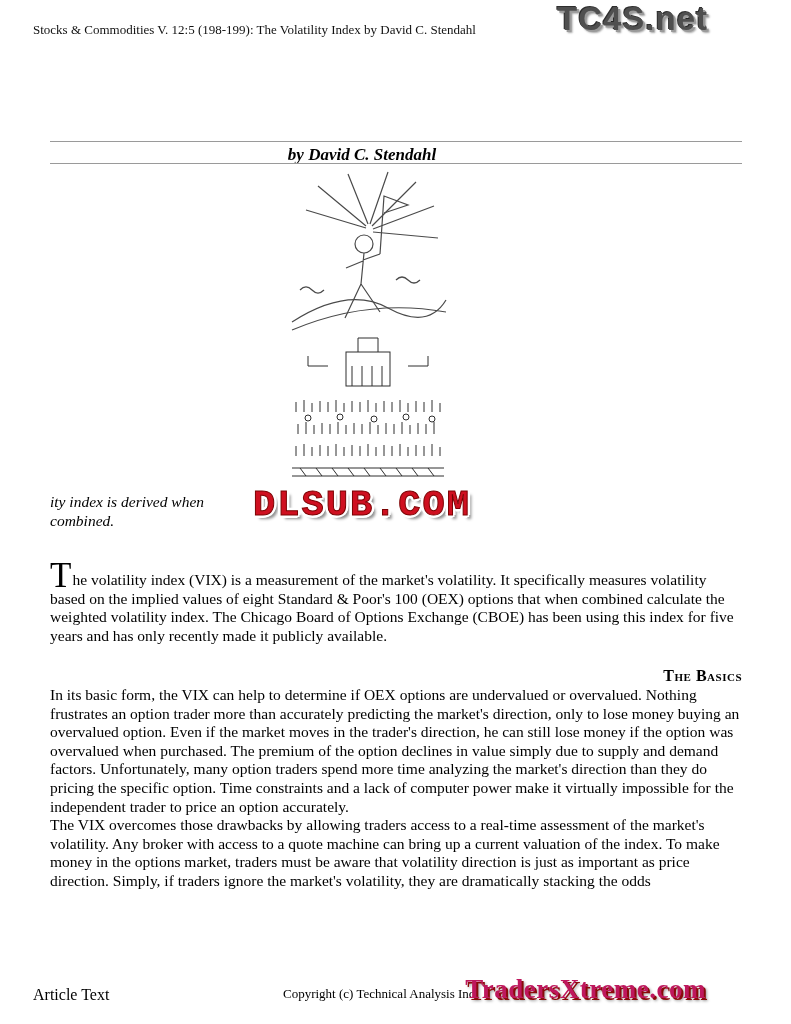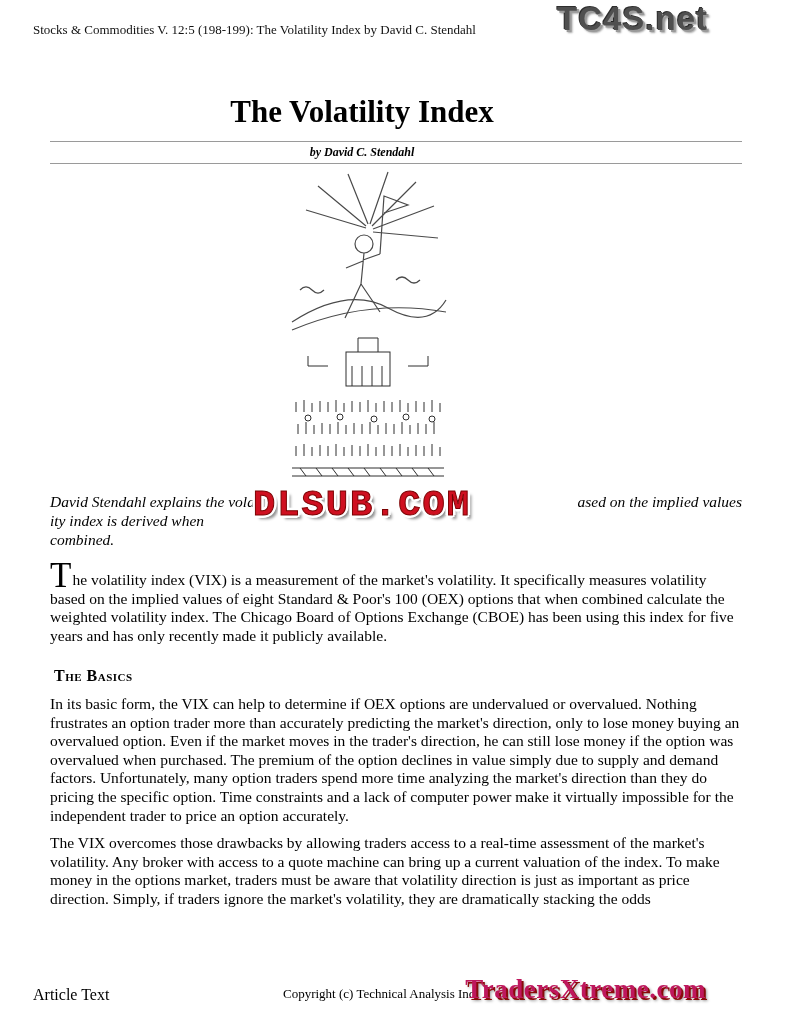"The Volatility Index" h1.article-title { html: <h1>The Volatility Index</h1> -> none }
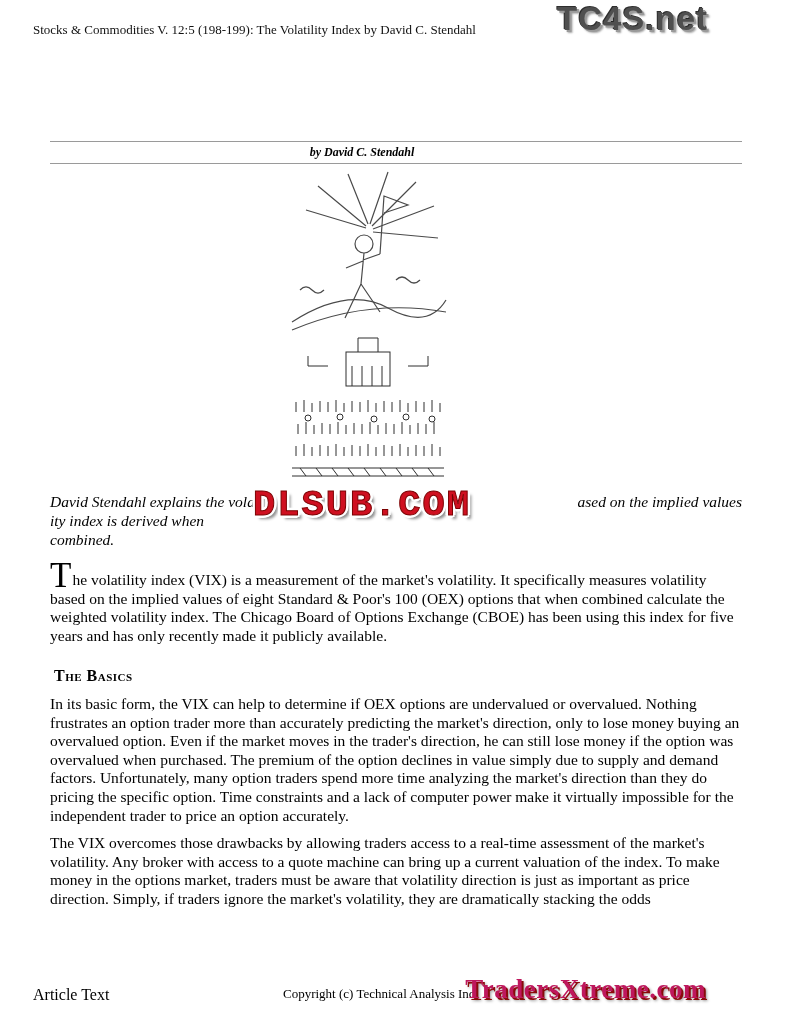"by David C. Stendahl" .byline { font-size: 12px -> 17px }
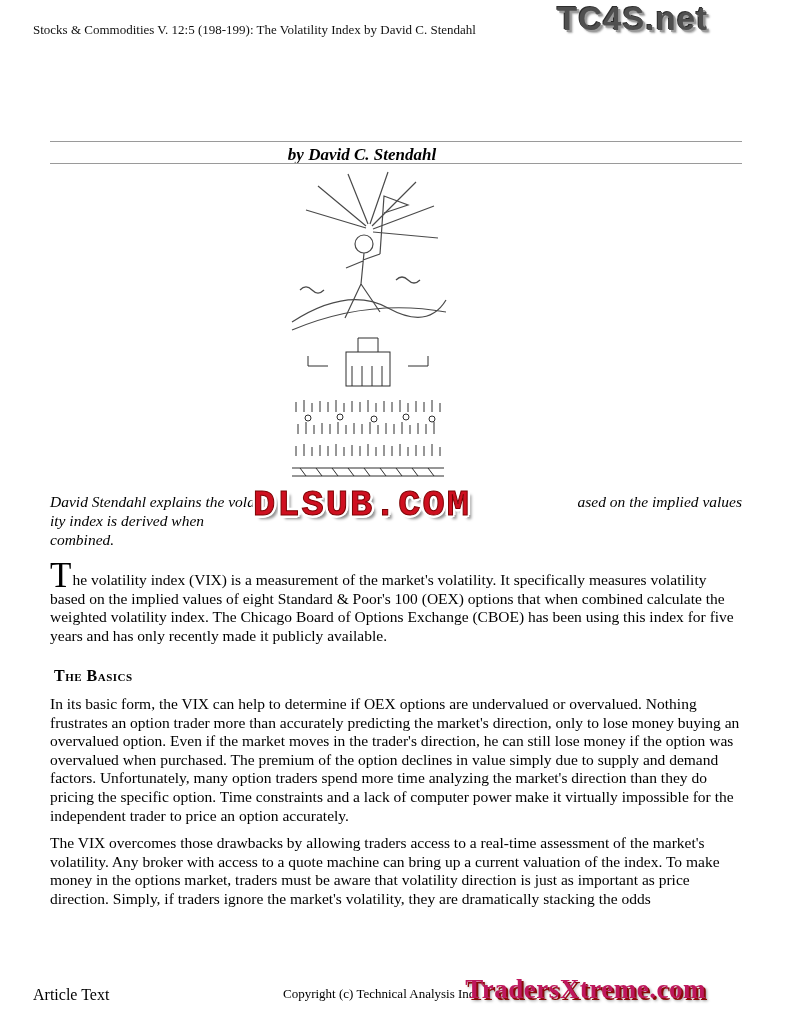"David Stendahl explains the vola" div.split-line { html: <div> <span>David Stendahl explains the vola</span> <span>ased on the implied values</span> </div> -> none }
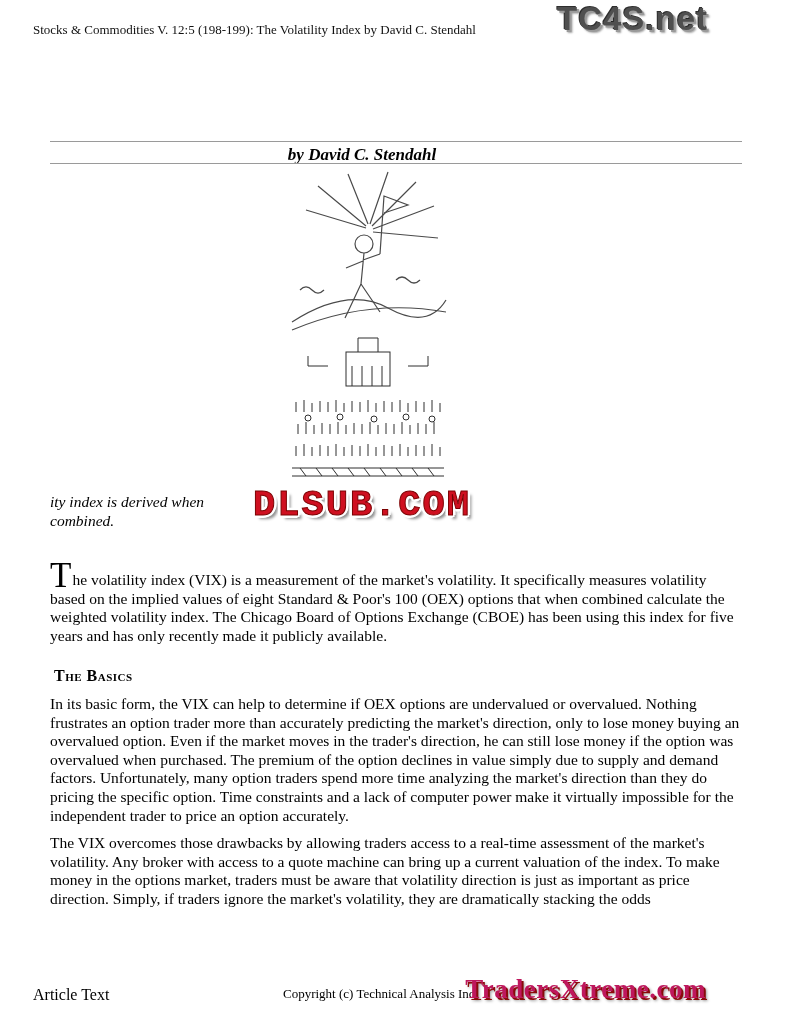"The Basics" .section-heading { text-align: none -> right }
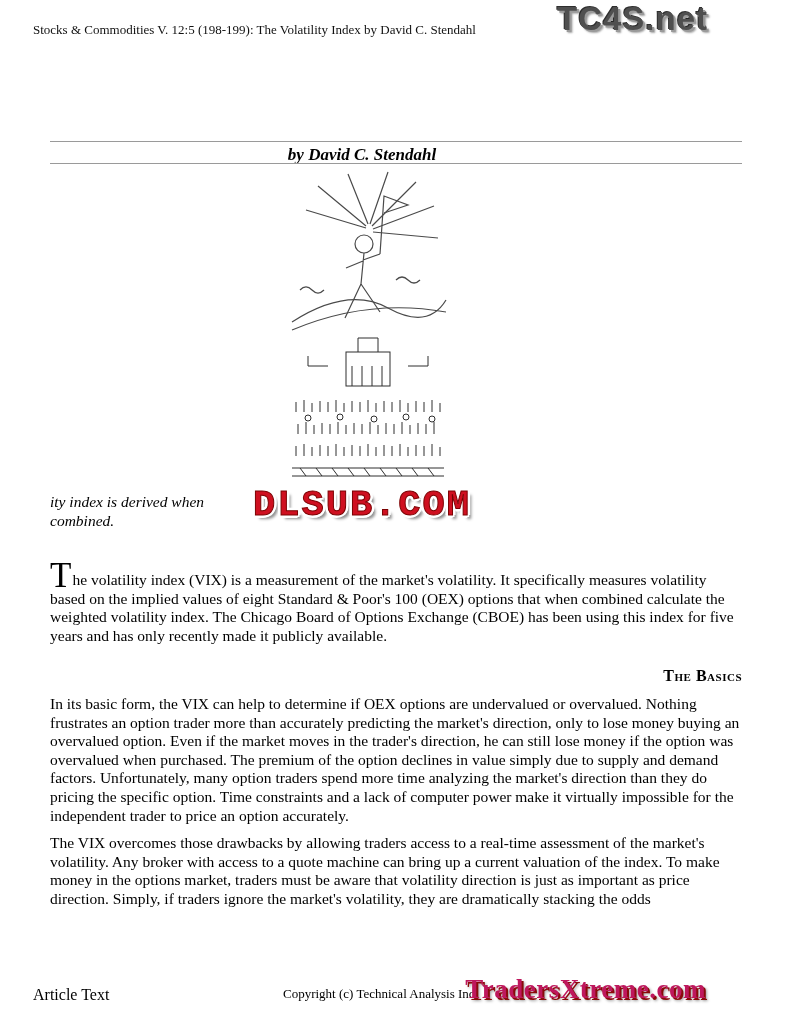"In its basic form, the" .article-body p.body-para { margin-top: 9px -> none }
